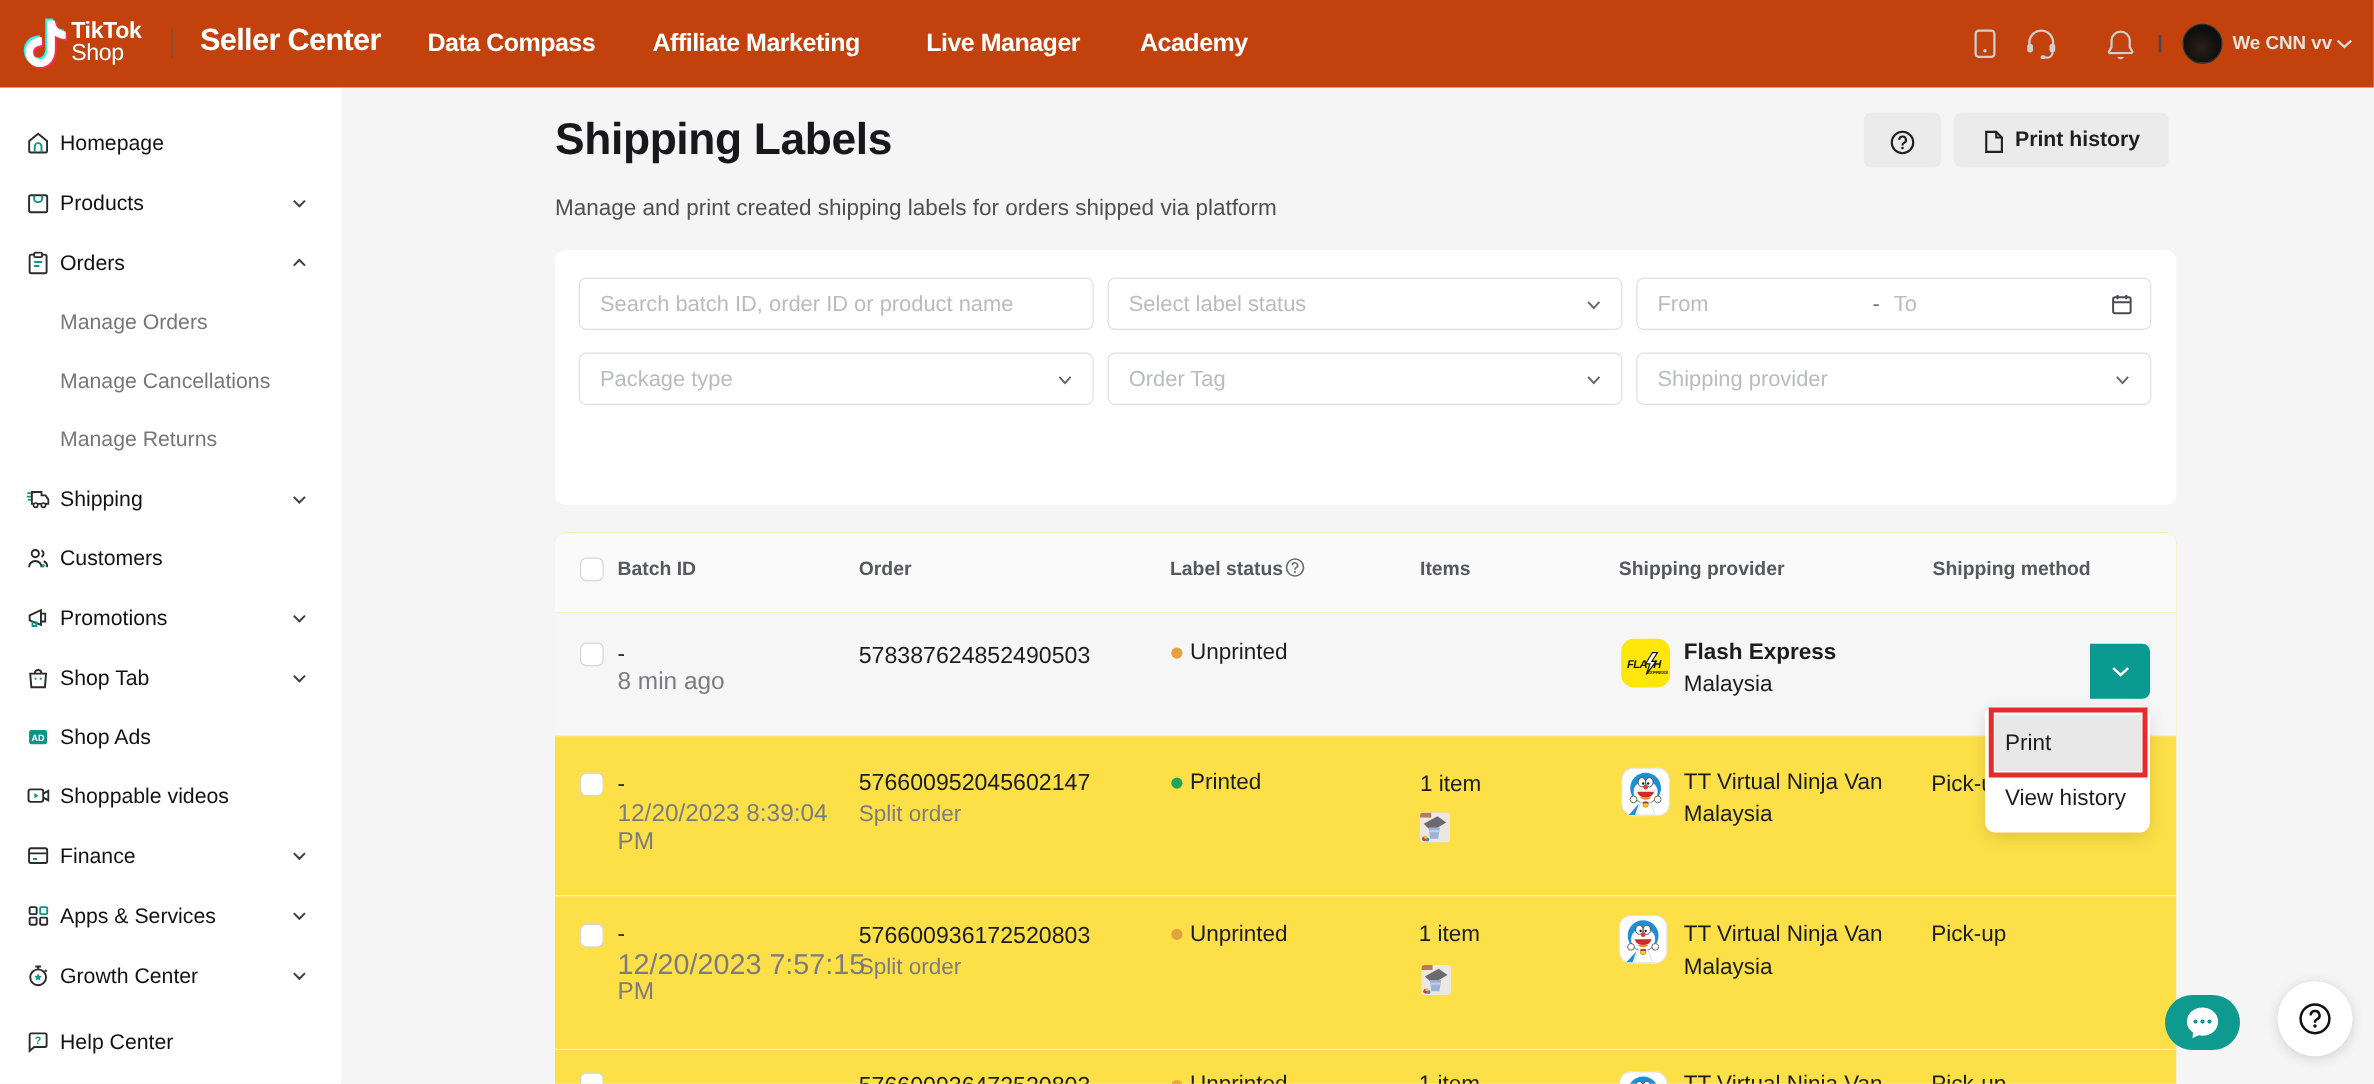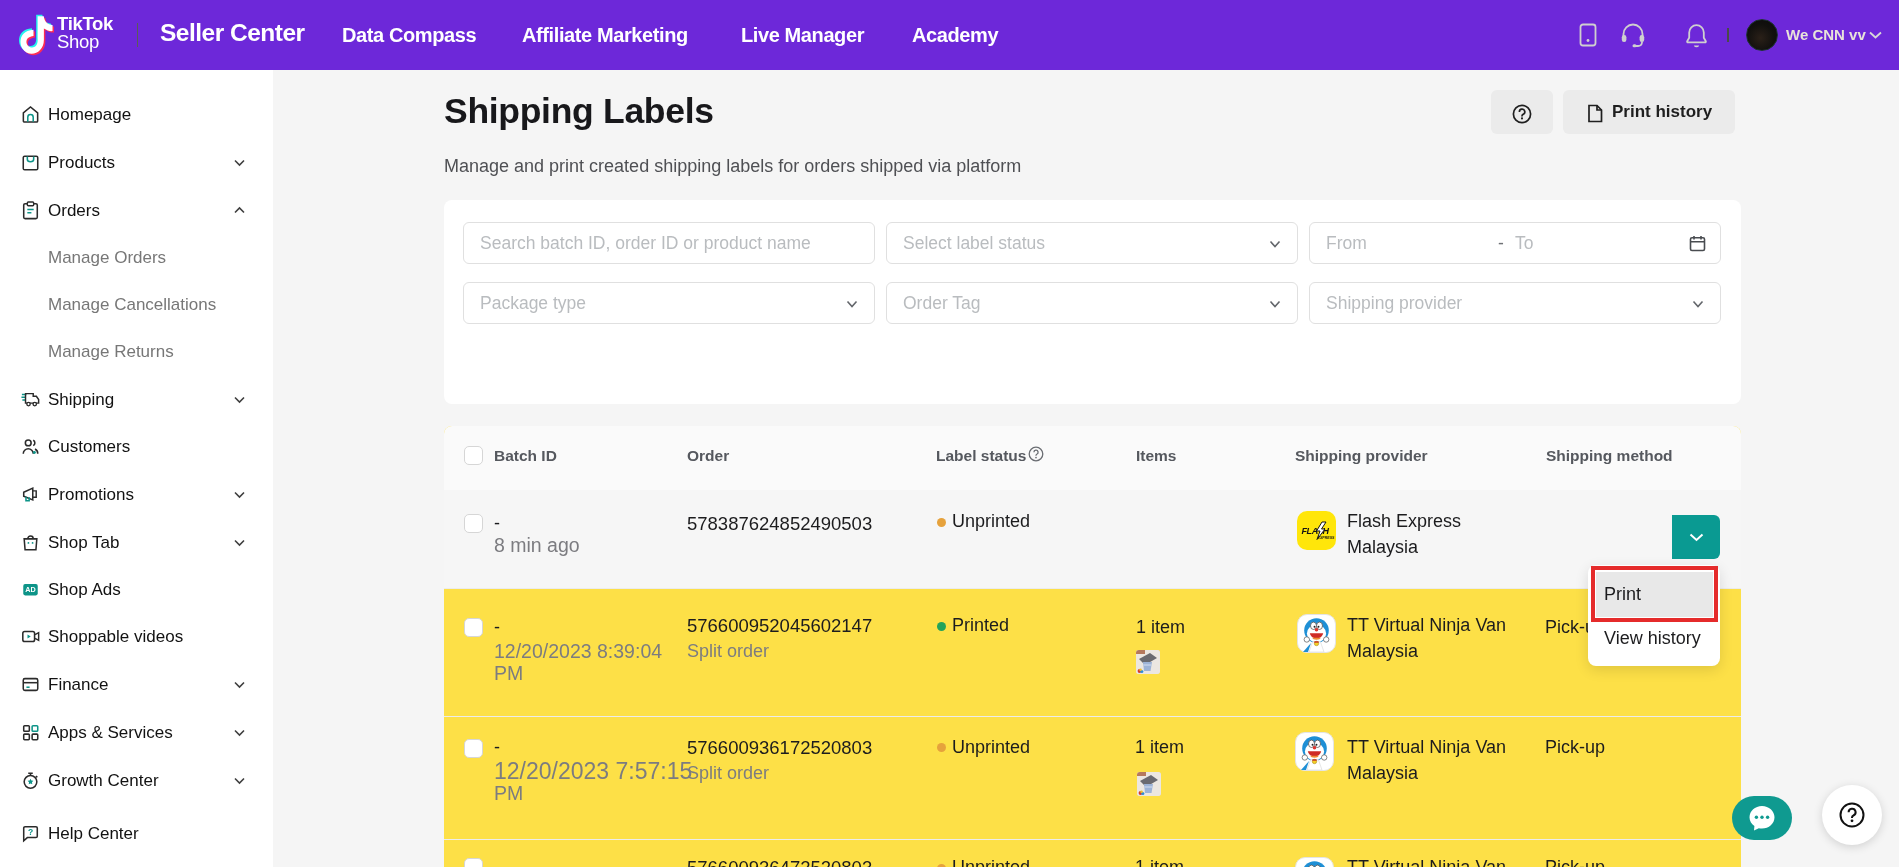"TikTok" #topbar { background: #6d28d9 -> #c2410c }
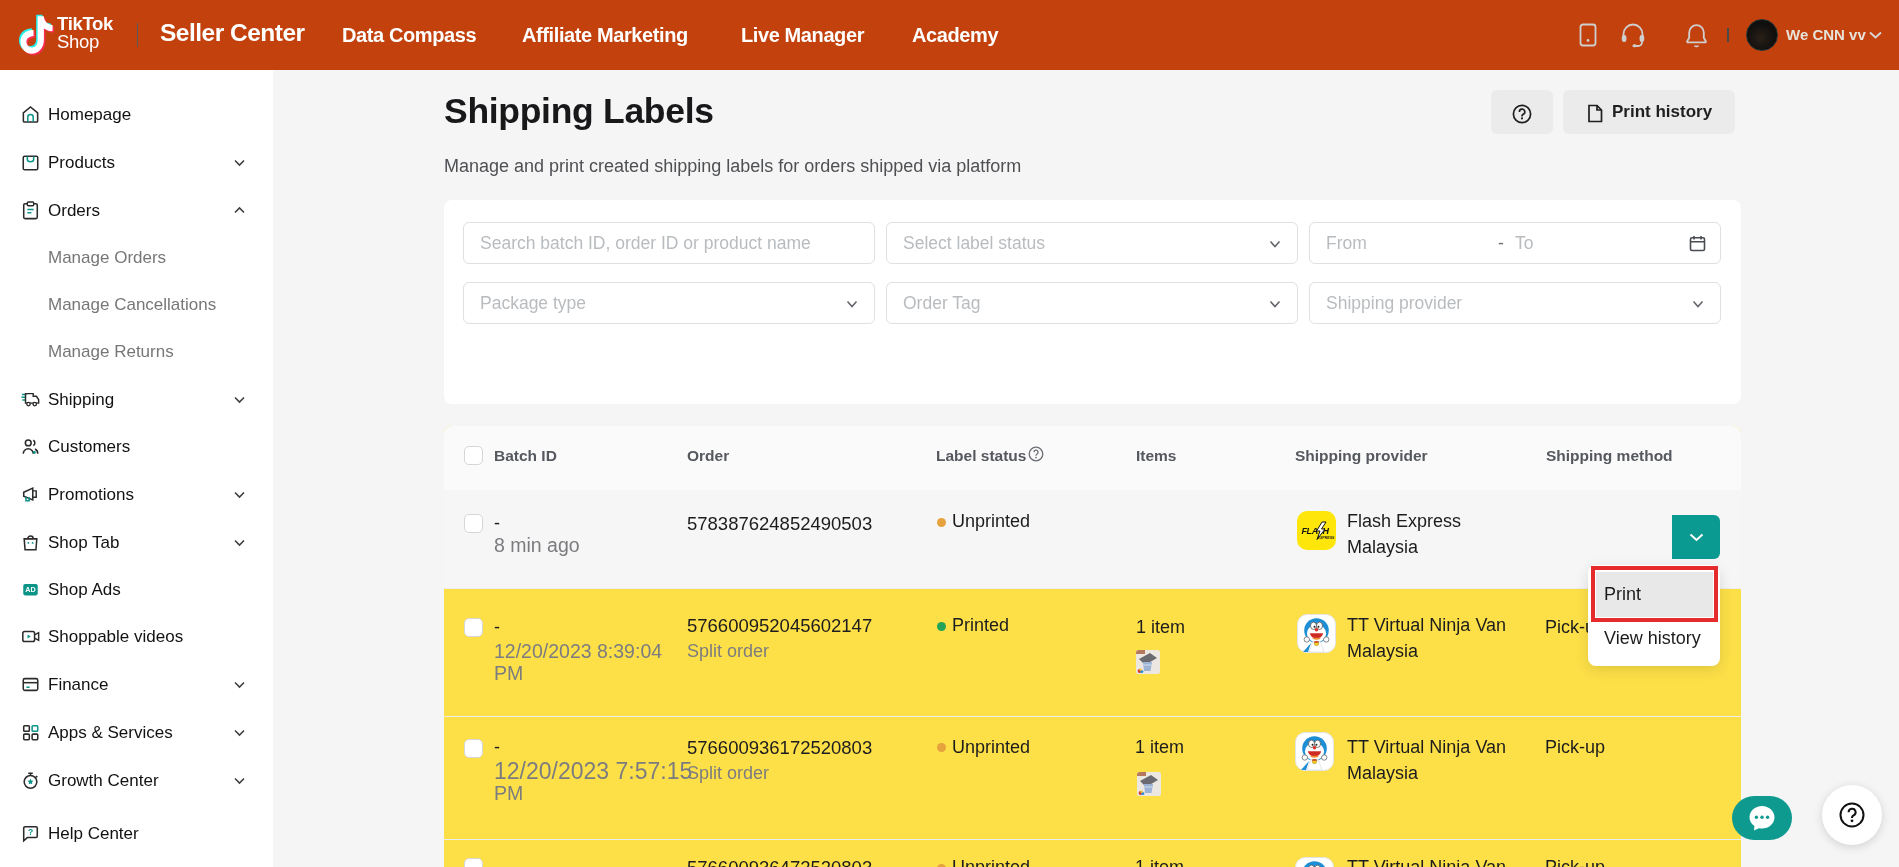"Flash Express" div.cell { font-weight: none -> bold }
